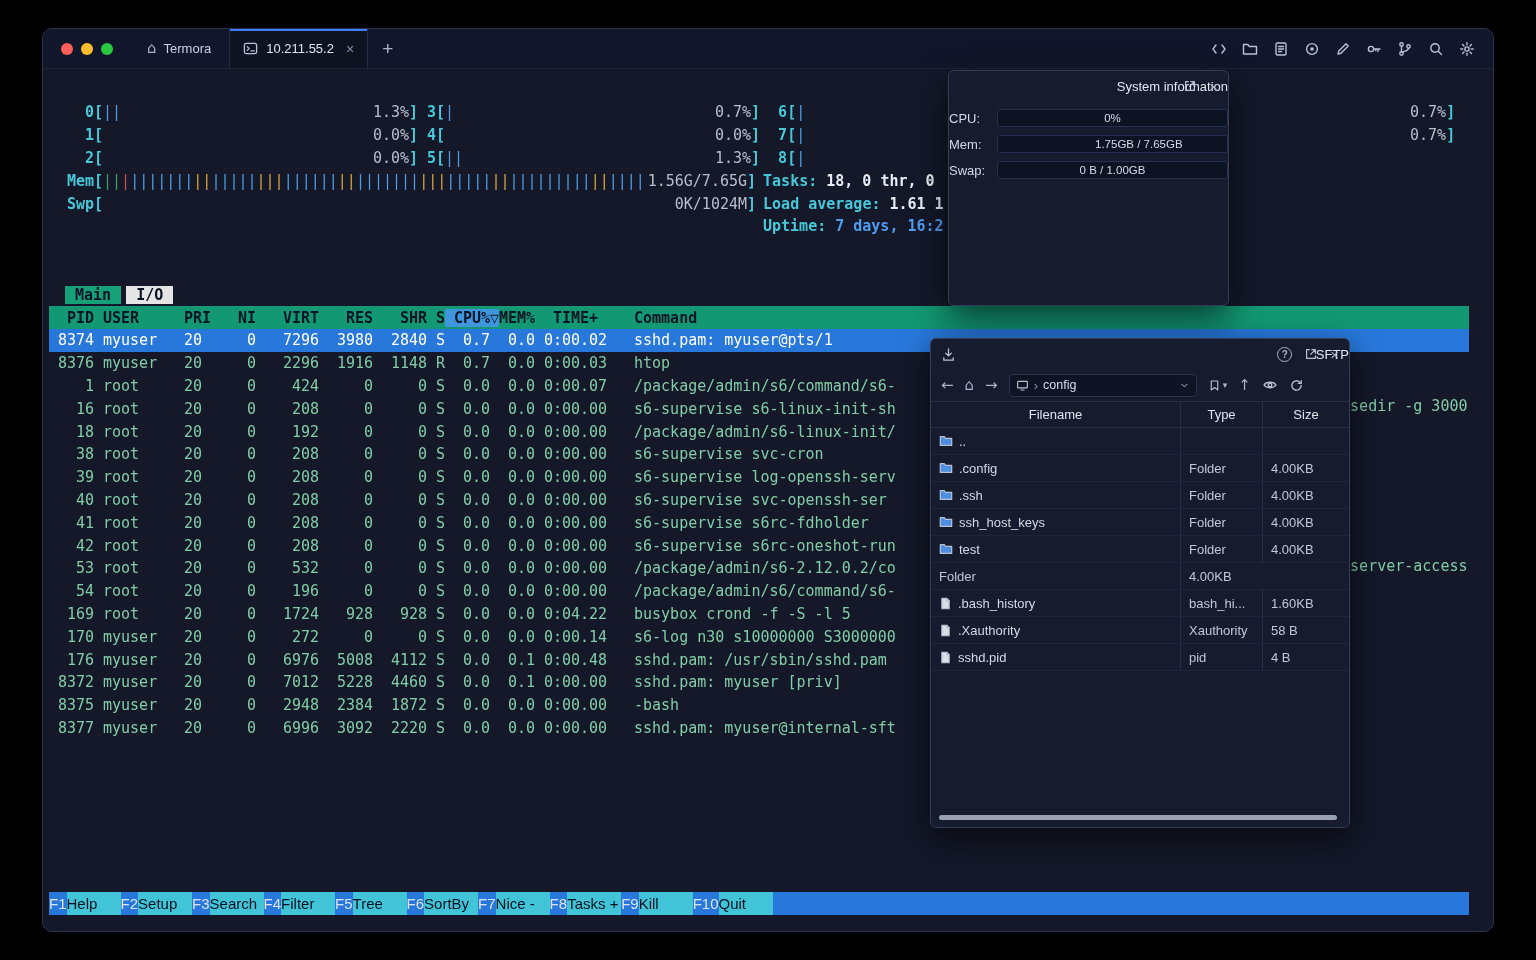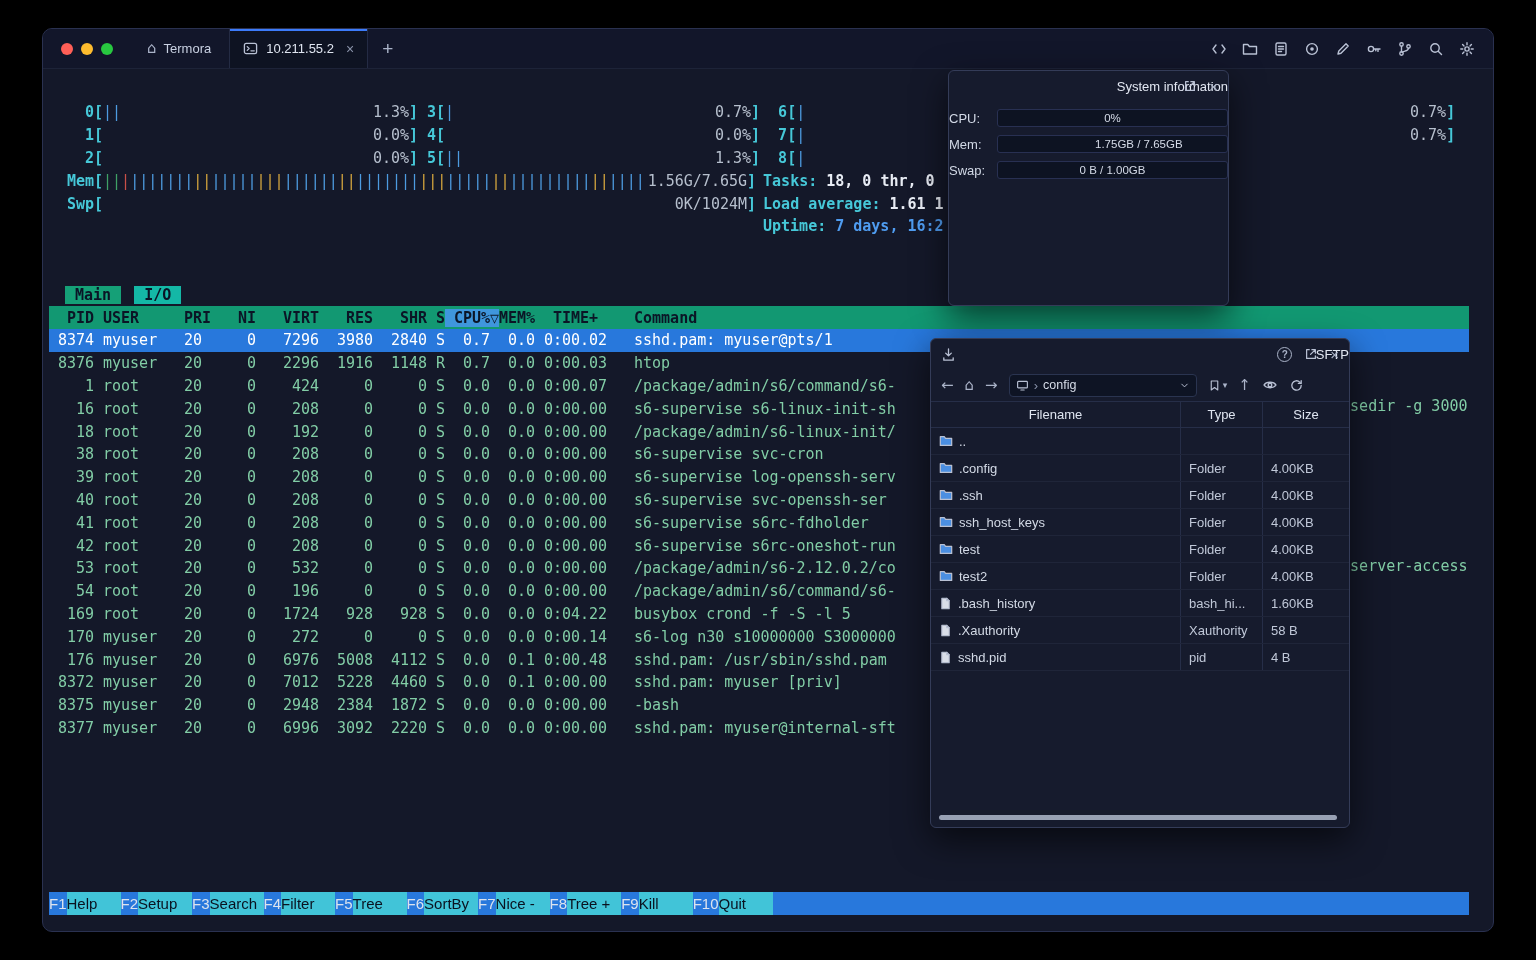"I/O" .stab-io { background: #14b8a6 -> #e5e5e5; margin-left: 13px -> 5px }
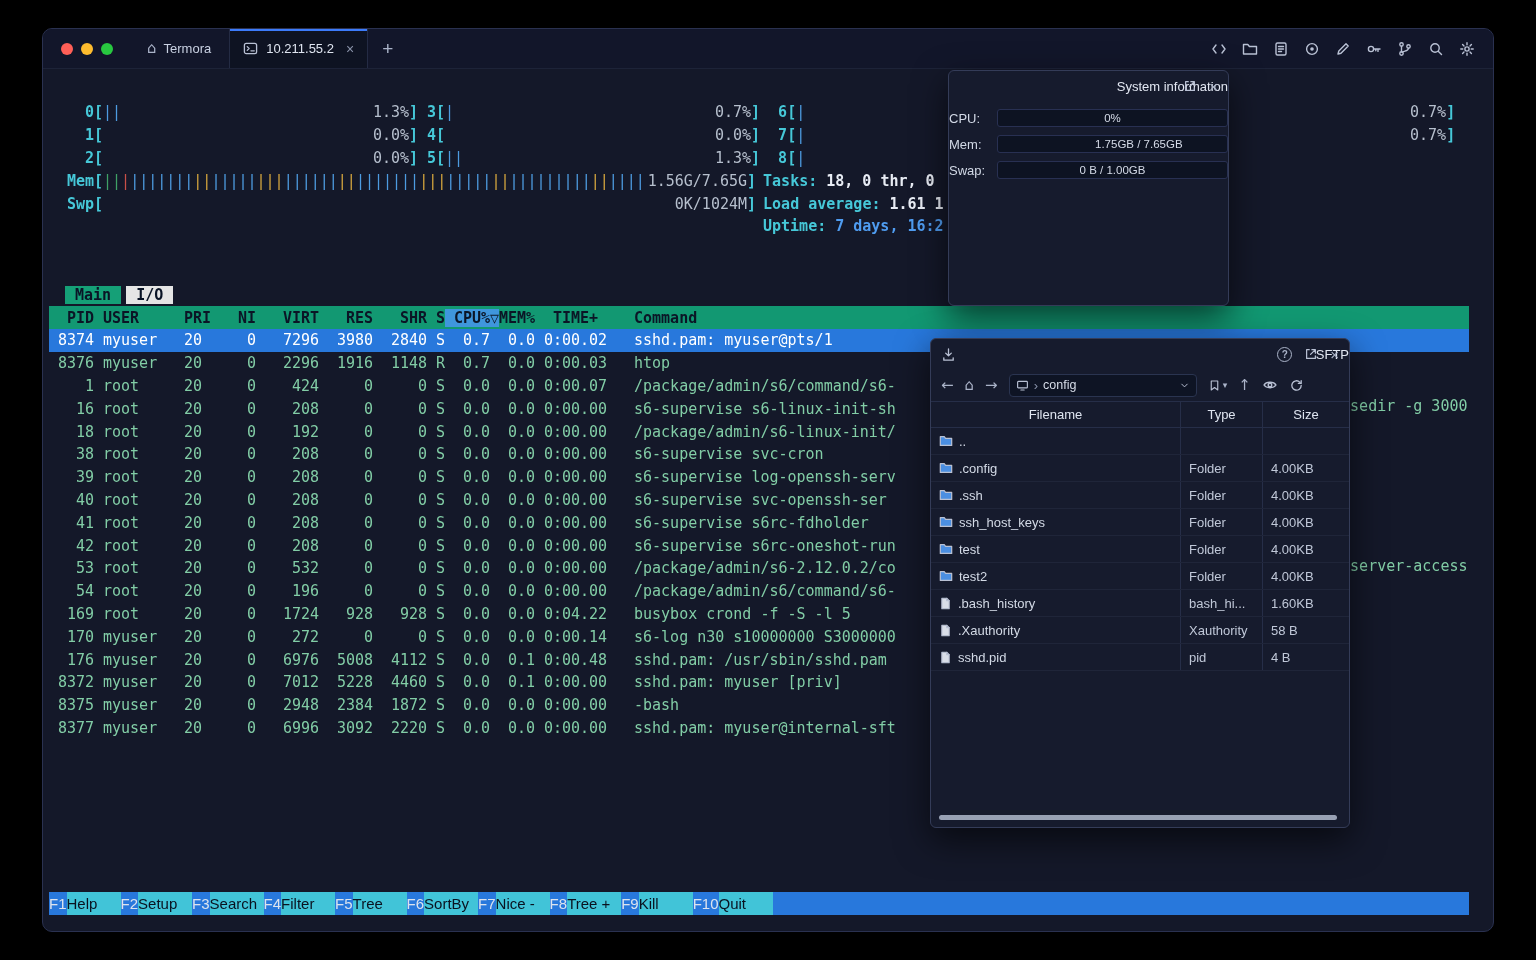"test2" span.sf-cell { html: <span> <span> <svg> <path></path> </svg> </span> <span>test2</span> </span> -> none }
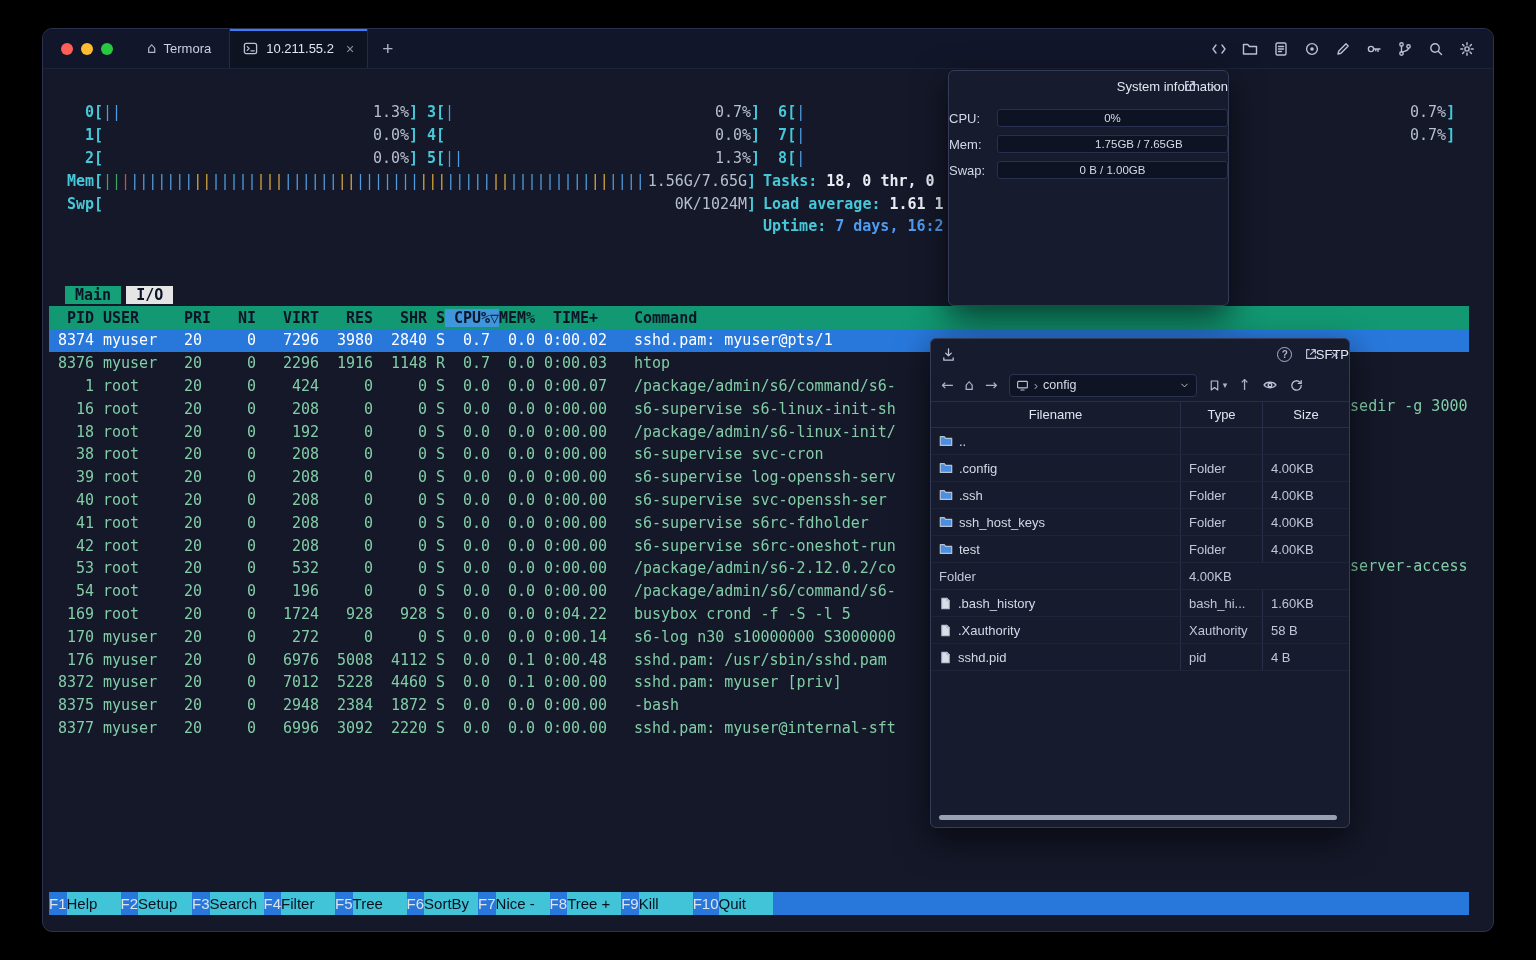"Tree +" span.fl { text: Tree -> Tasks }
